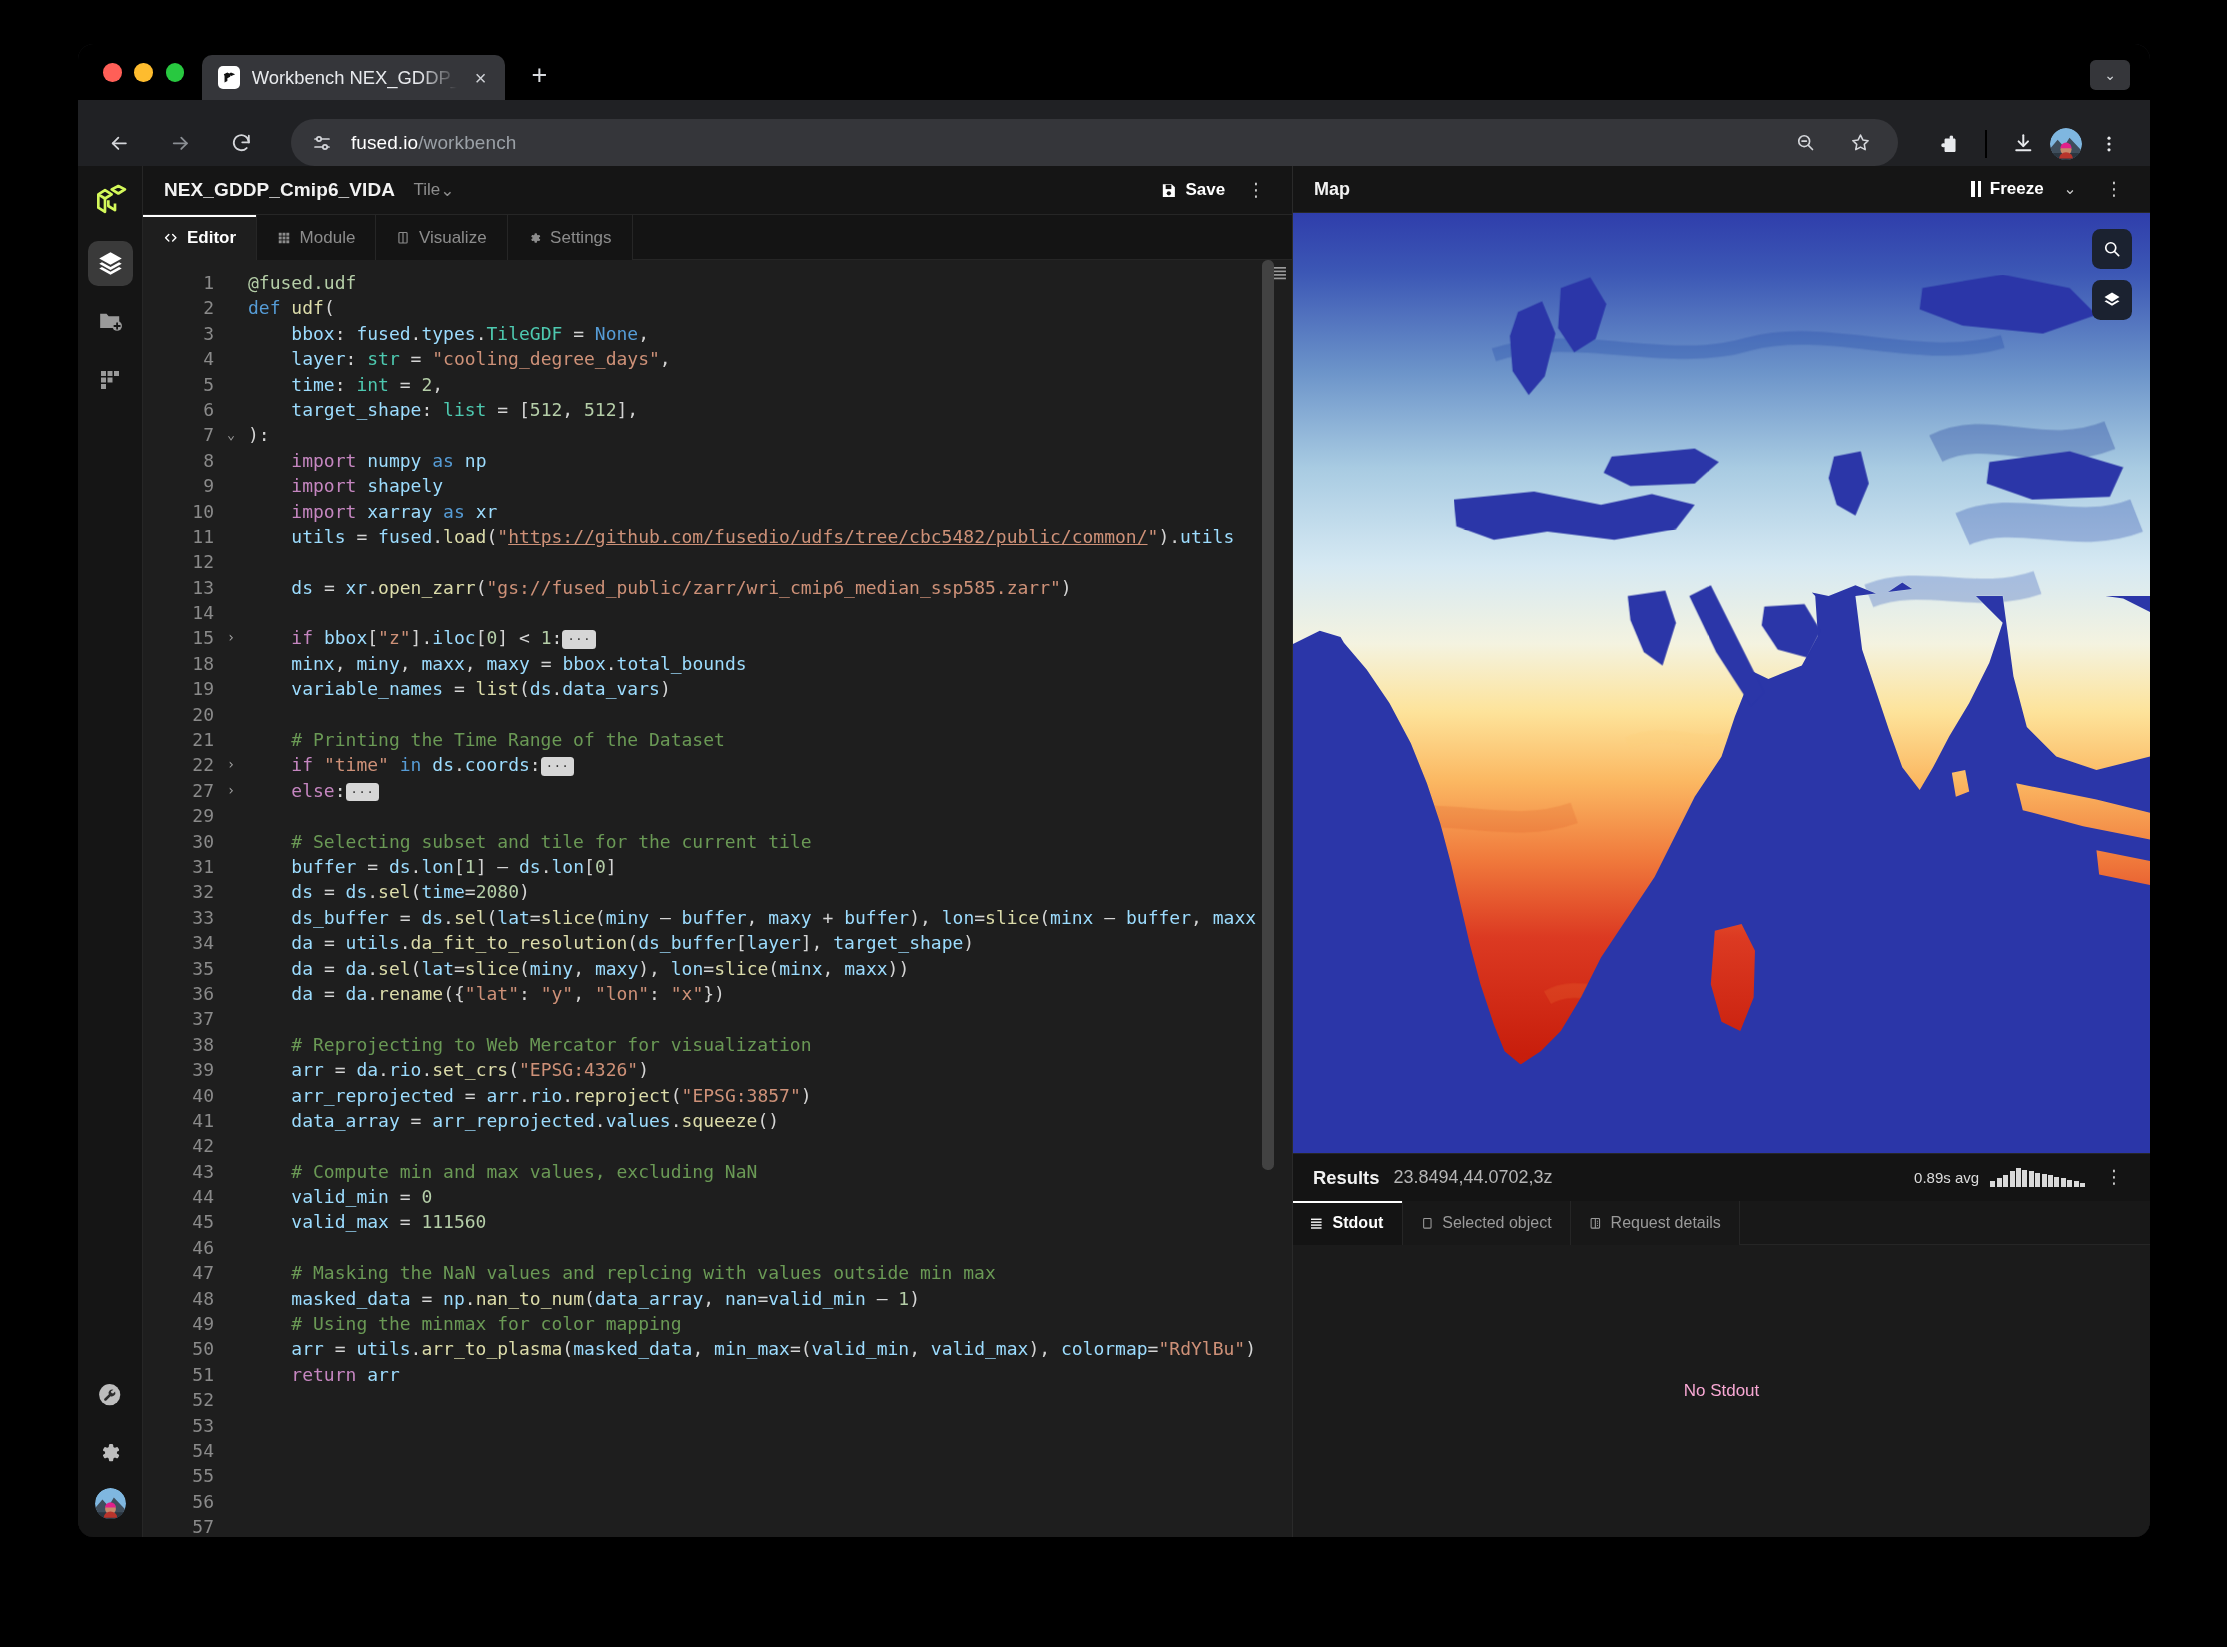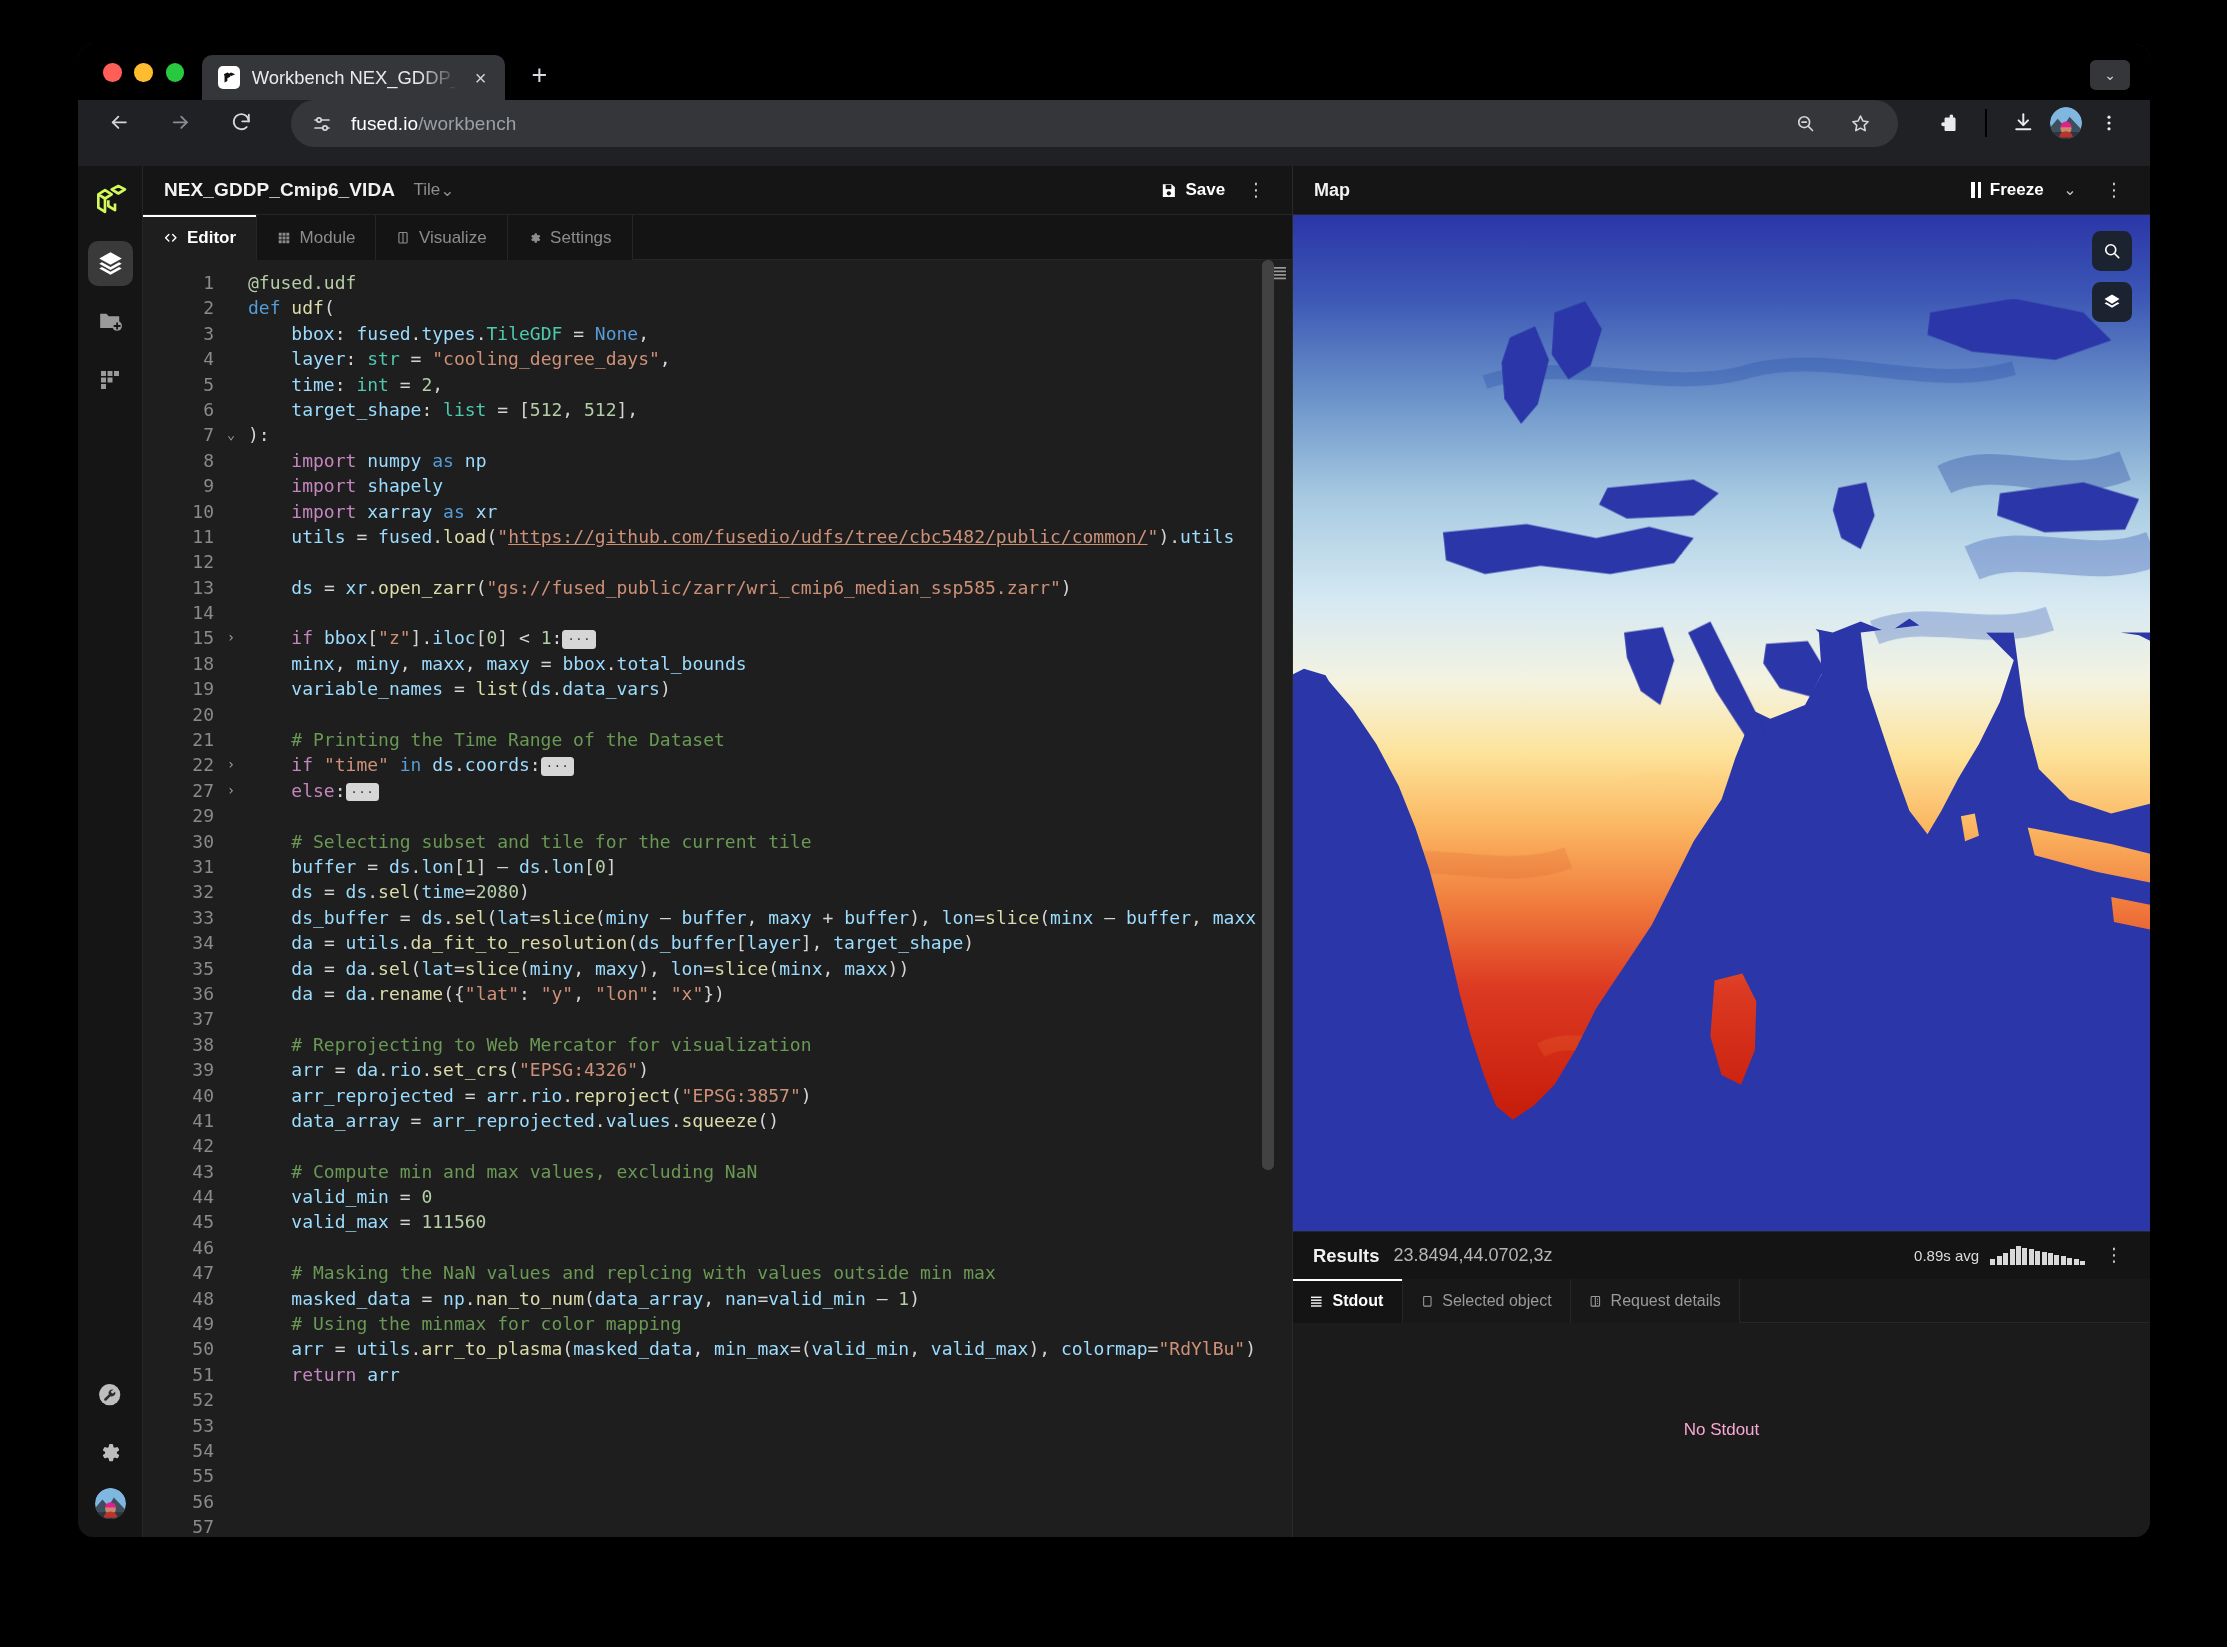"fused.io/workbench" .toolbar { align-items: flex-start -> flex-end }
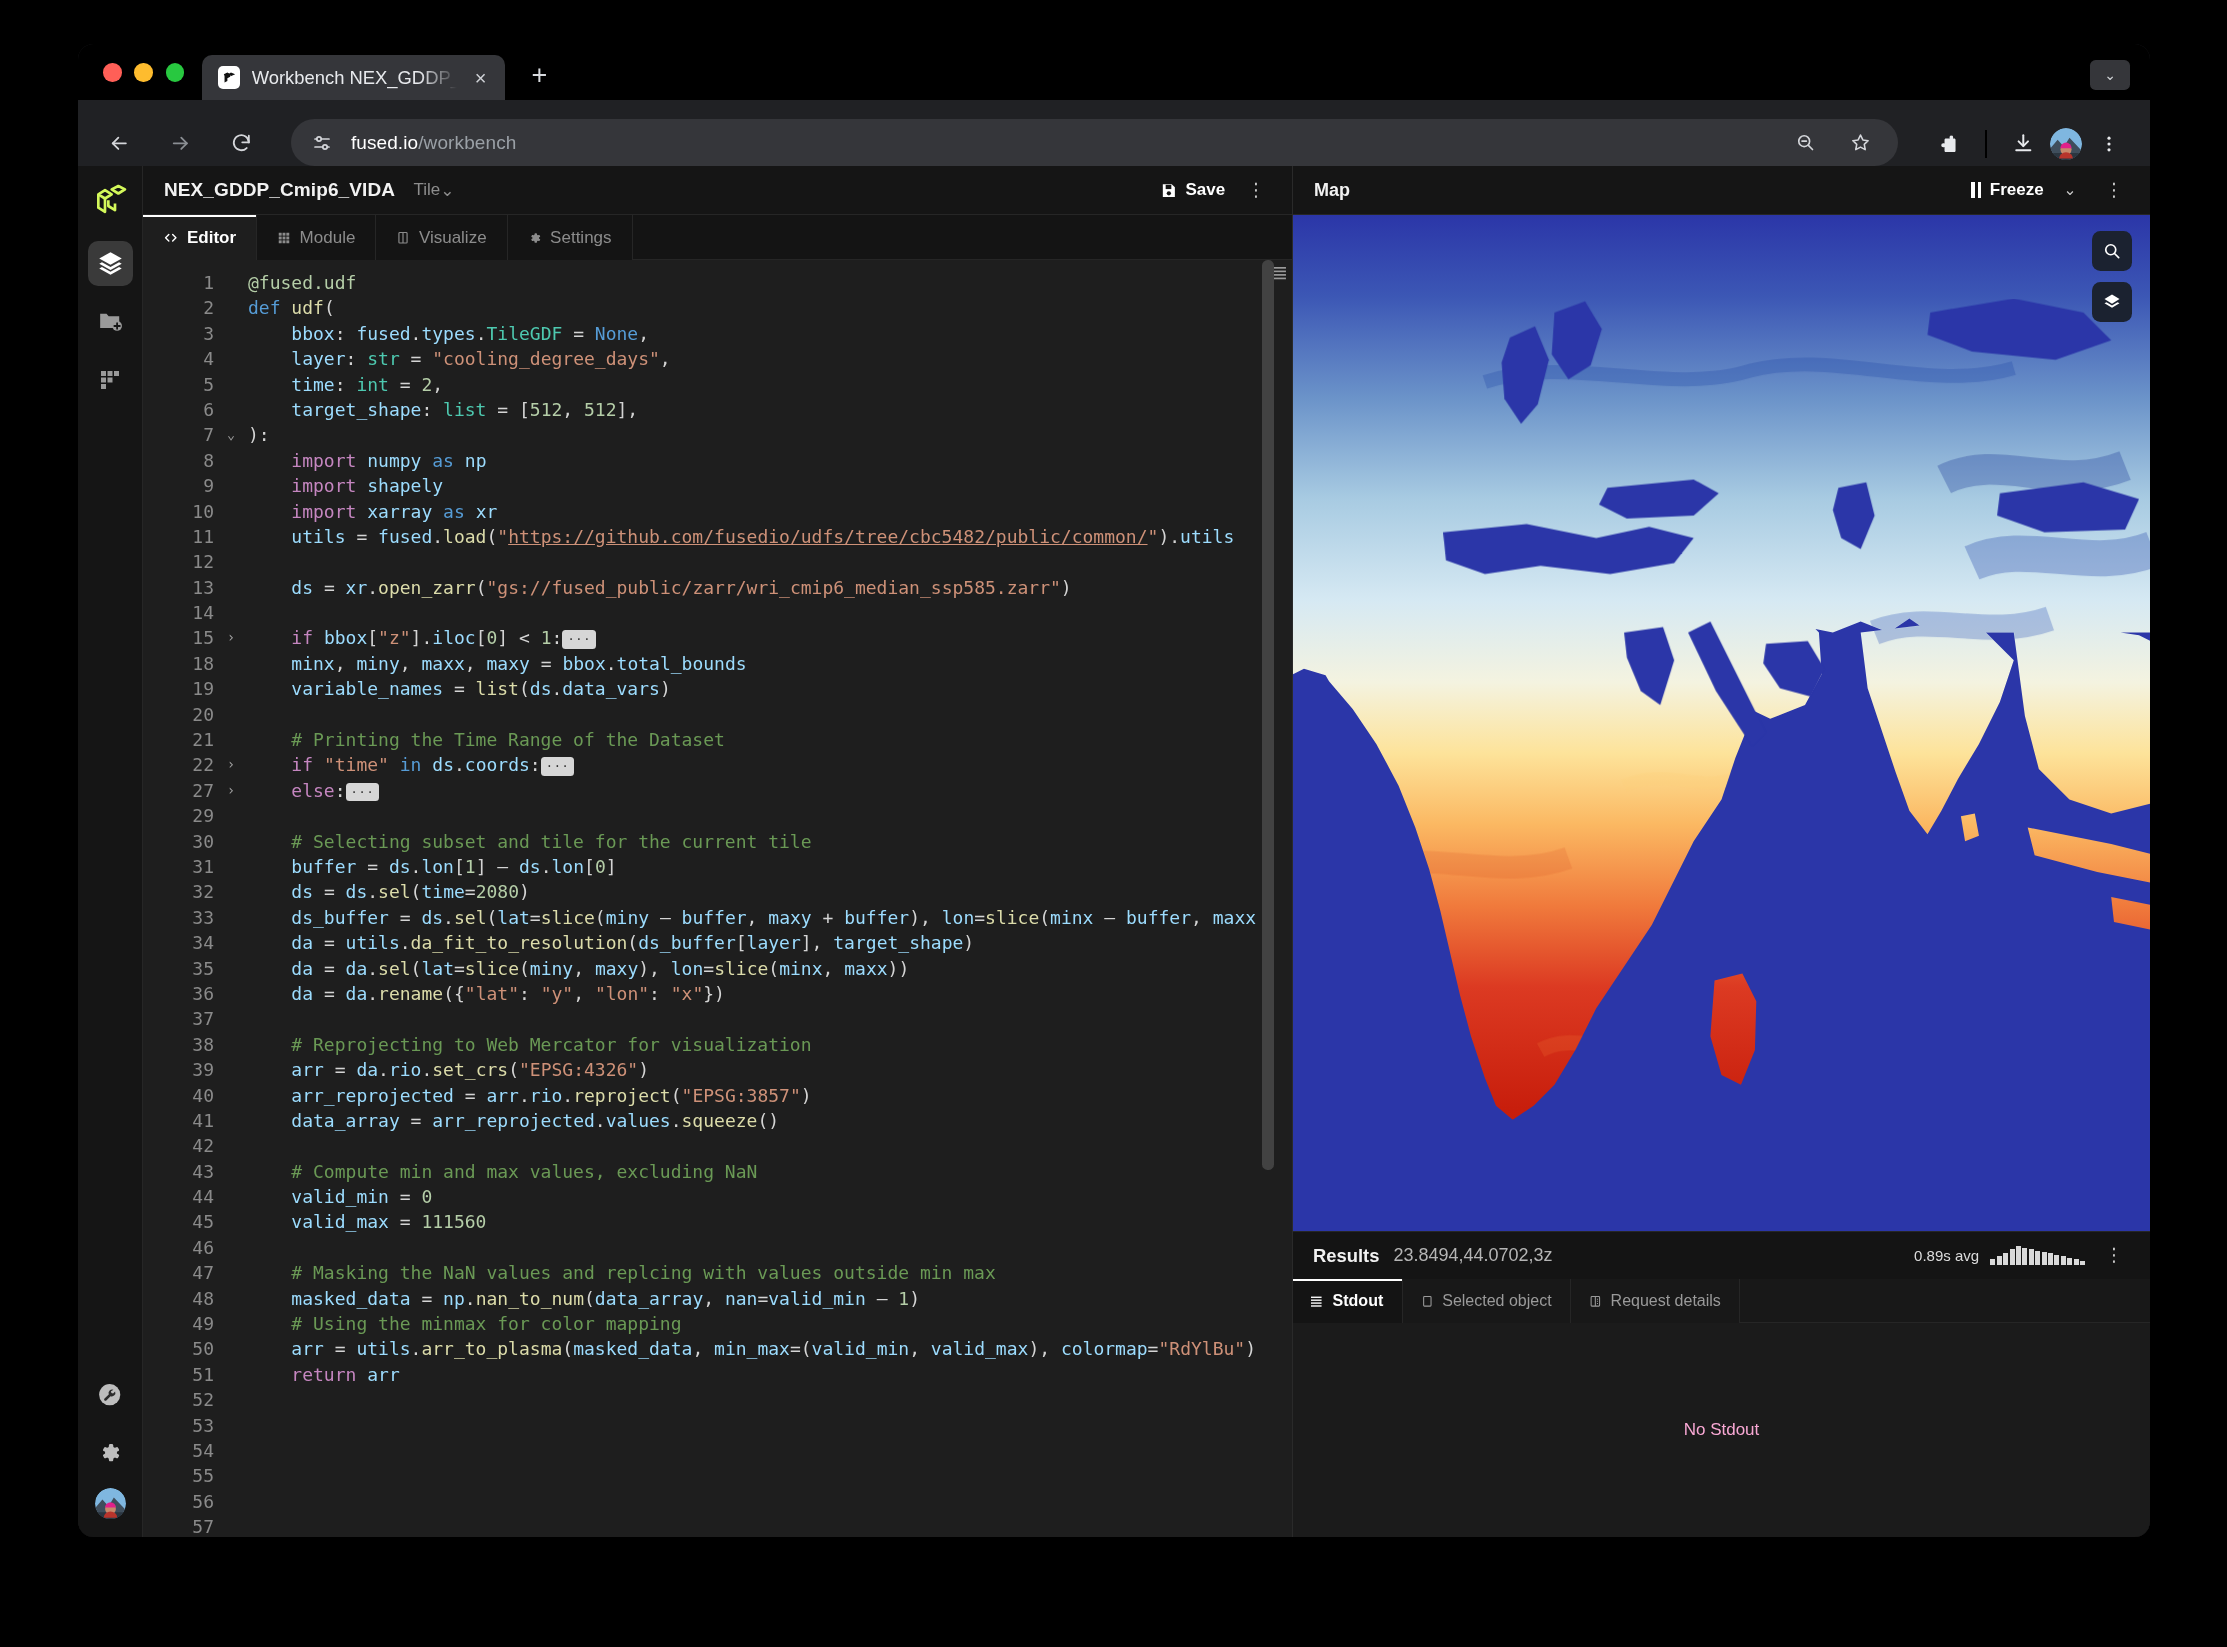"Results" .results { height: 306px -> 384px }
